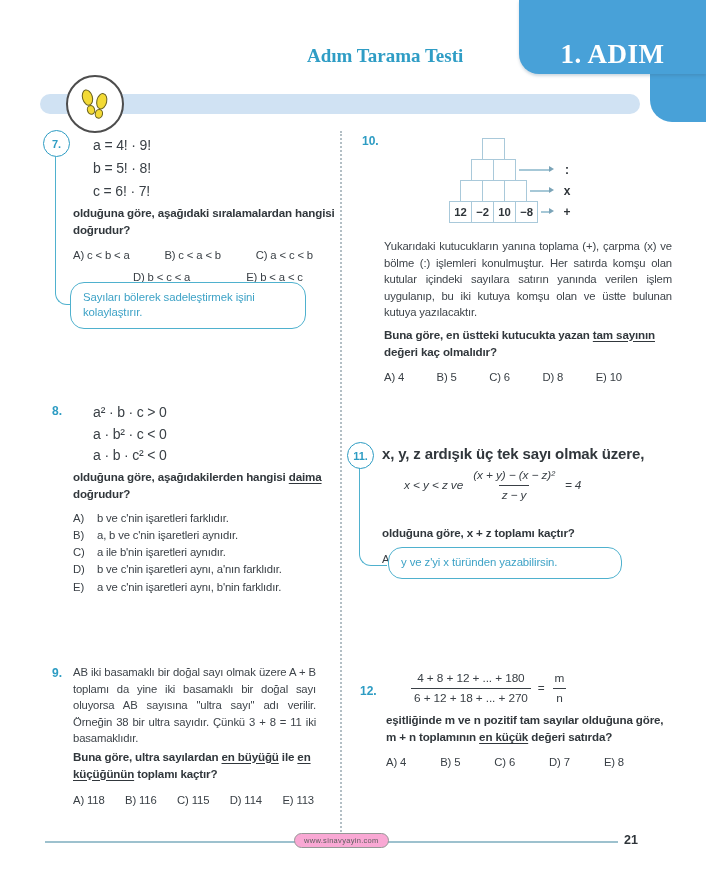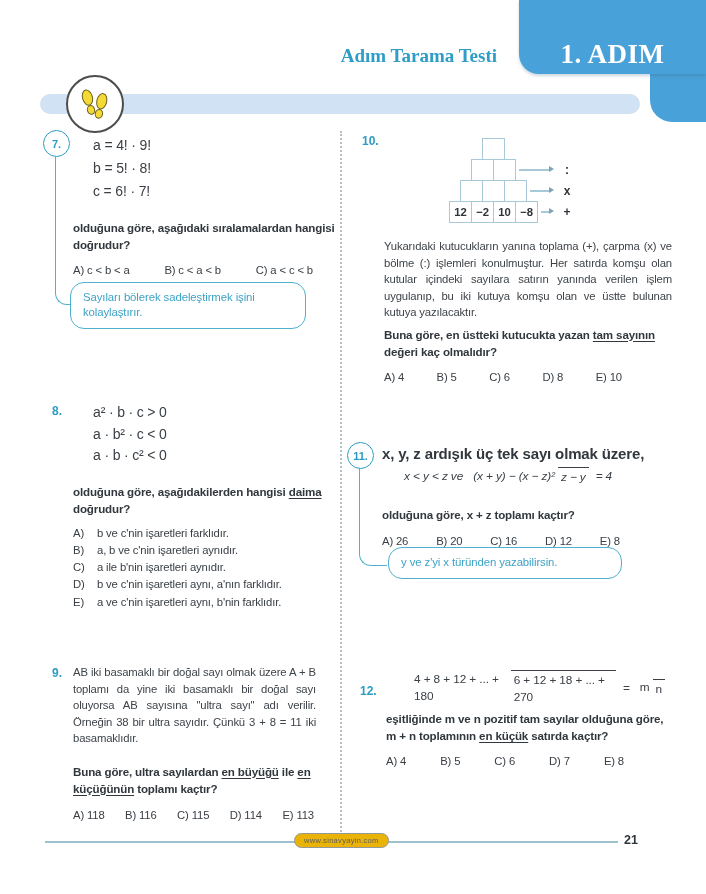"Adım Tarama Testi" .test-title { left: 317px -> 307px; text-align: right -> left }
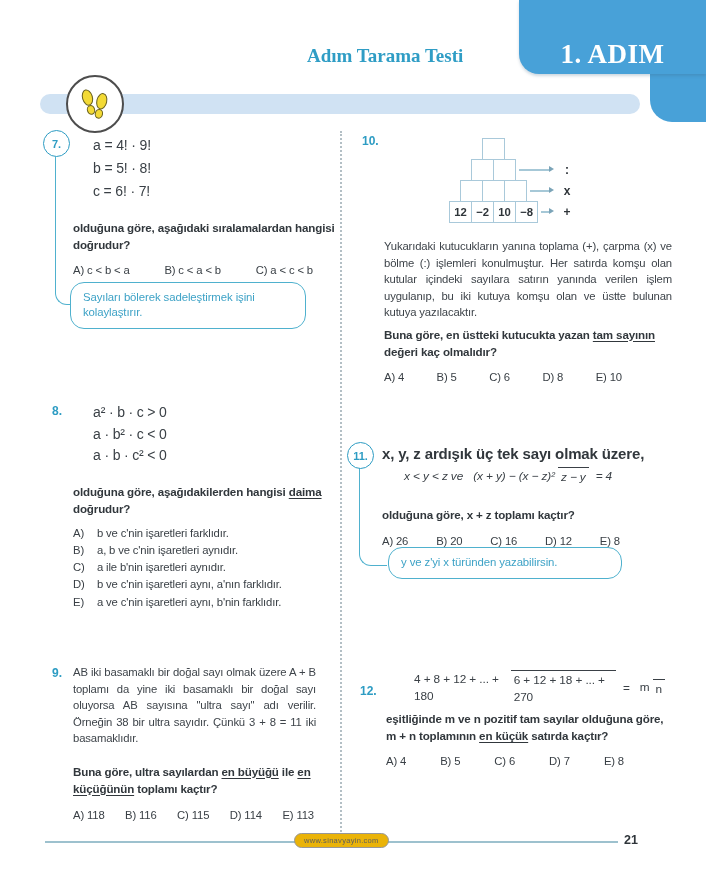"olduğuna göre, aşağıdaki sıralamalardan" .prompt { margin: 16px 0 0 0 -> 1px 0 0 0 }
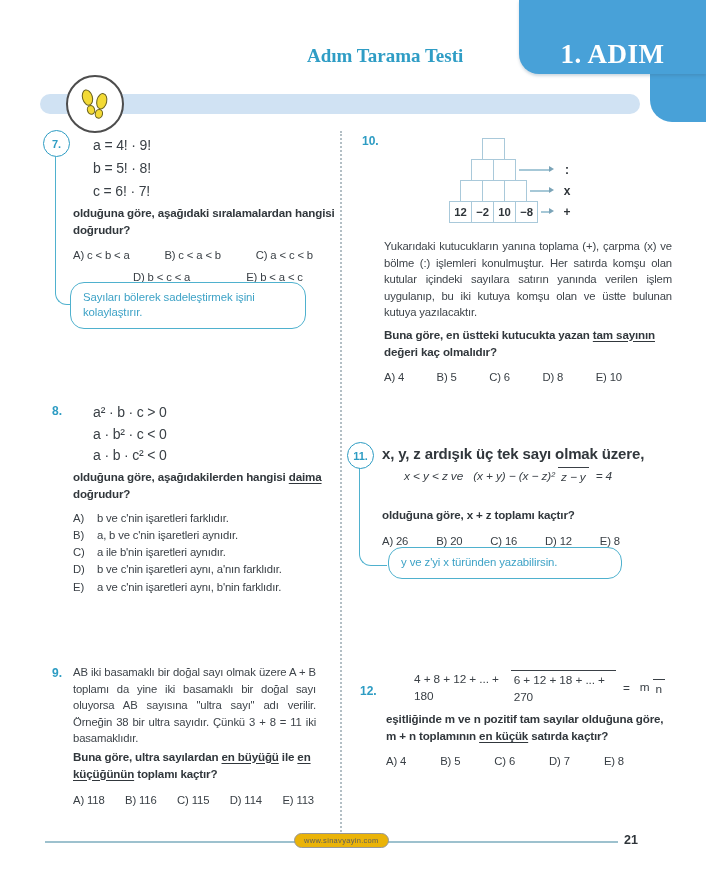"(x + y) − (x" .frac { flex-direction: row -> column }
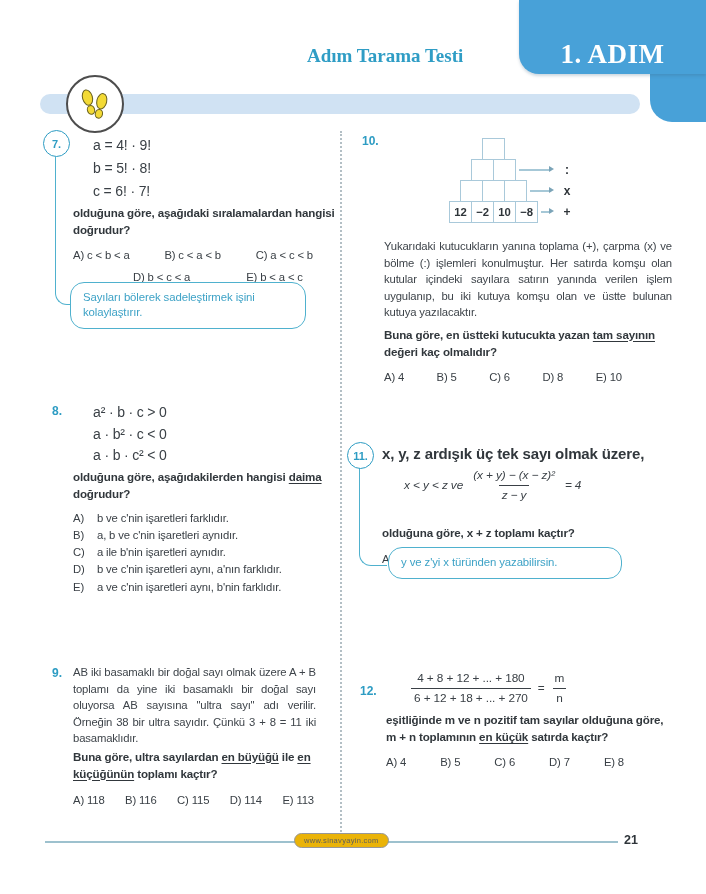"satırda kaçtır?" span { text: satırda kaçtır -> değeri satırda }
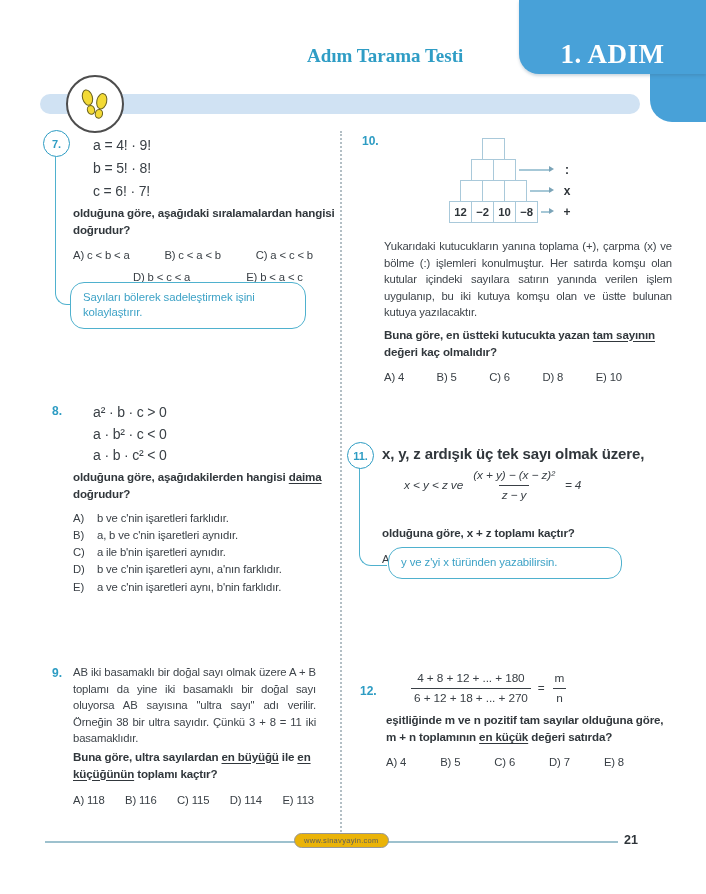"www.sinavyayin.com" .site-pill { background: #eab308 -> #f9a8d4 }
